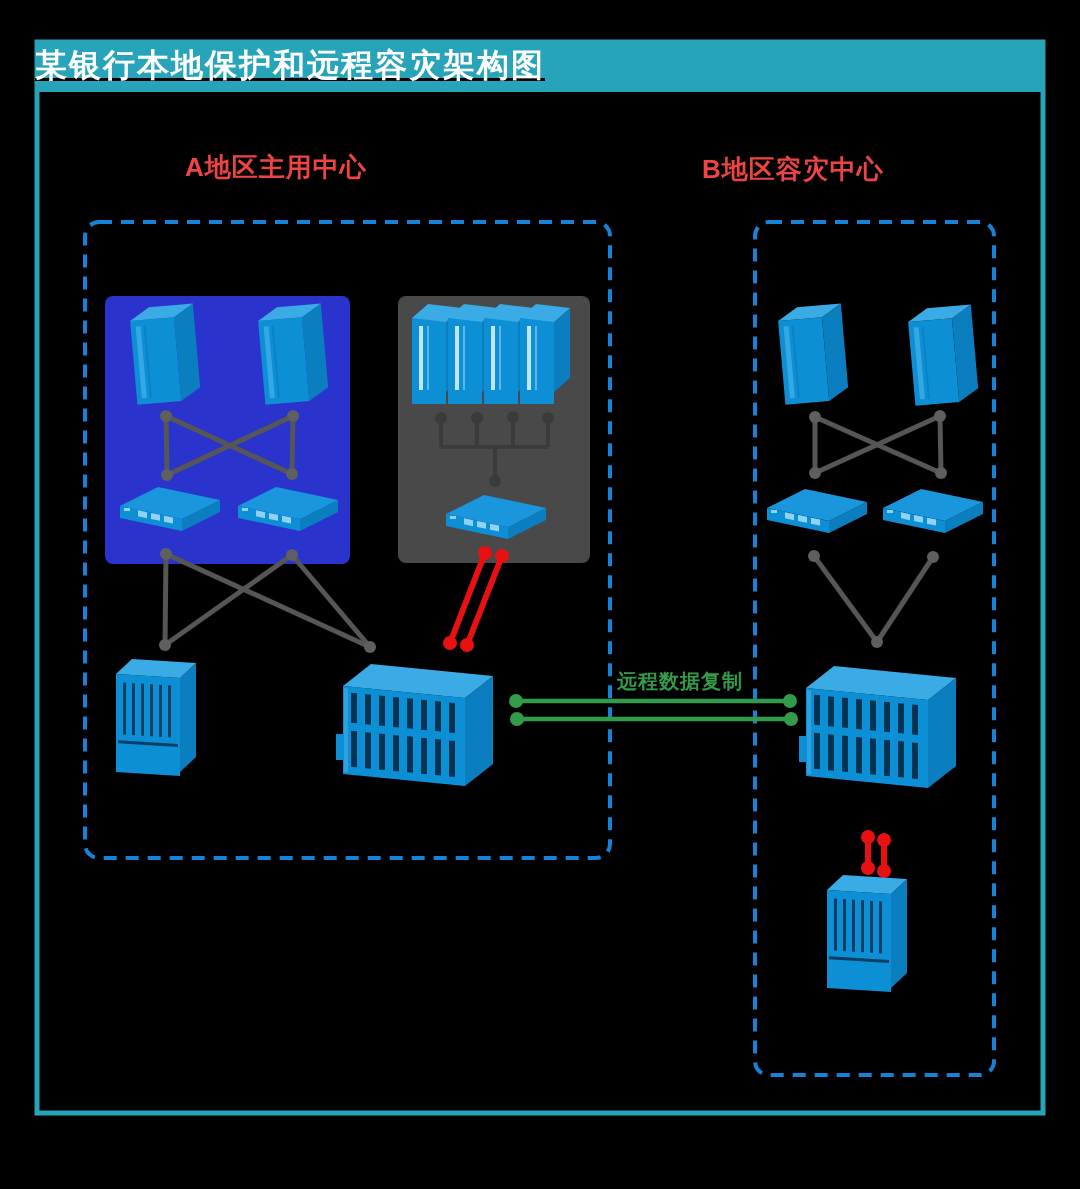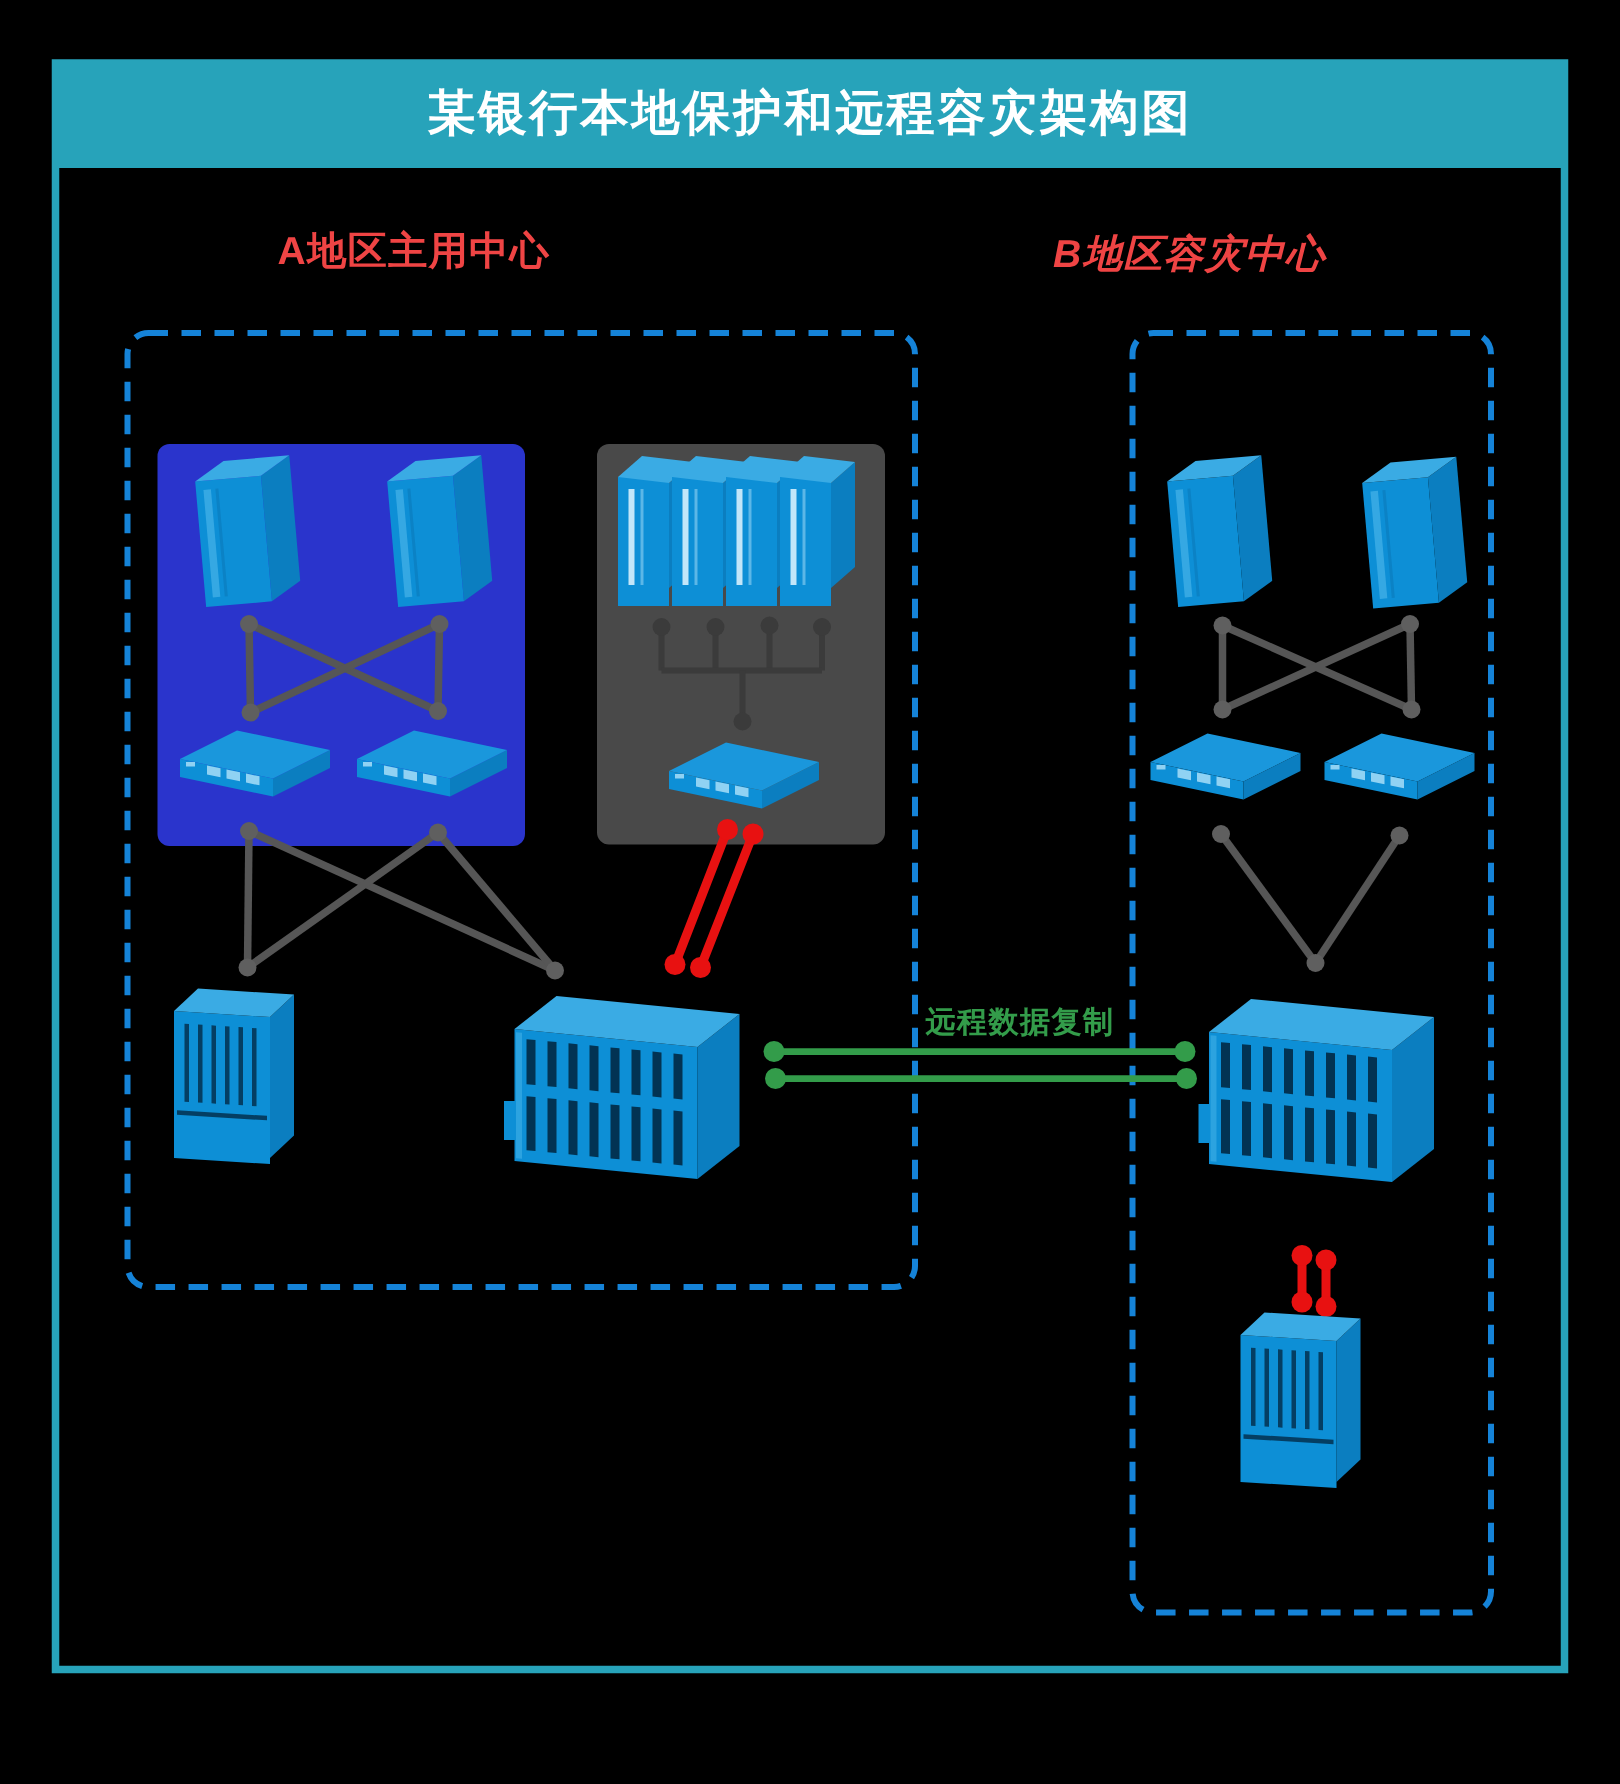"某银行本地保护和远程容灾架构图" .title-band { height: 72px -> 52px; justify-content: center -> flex-start; text-decoration: none -> underline }
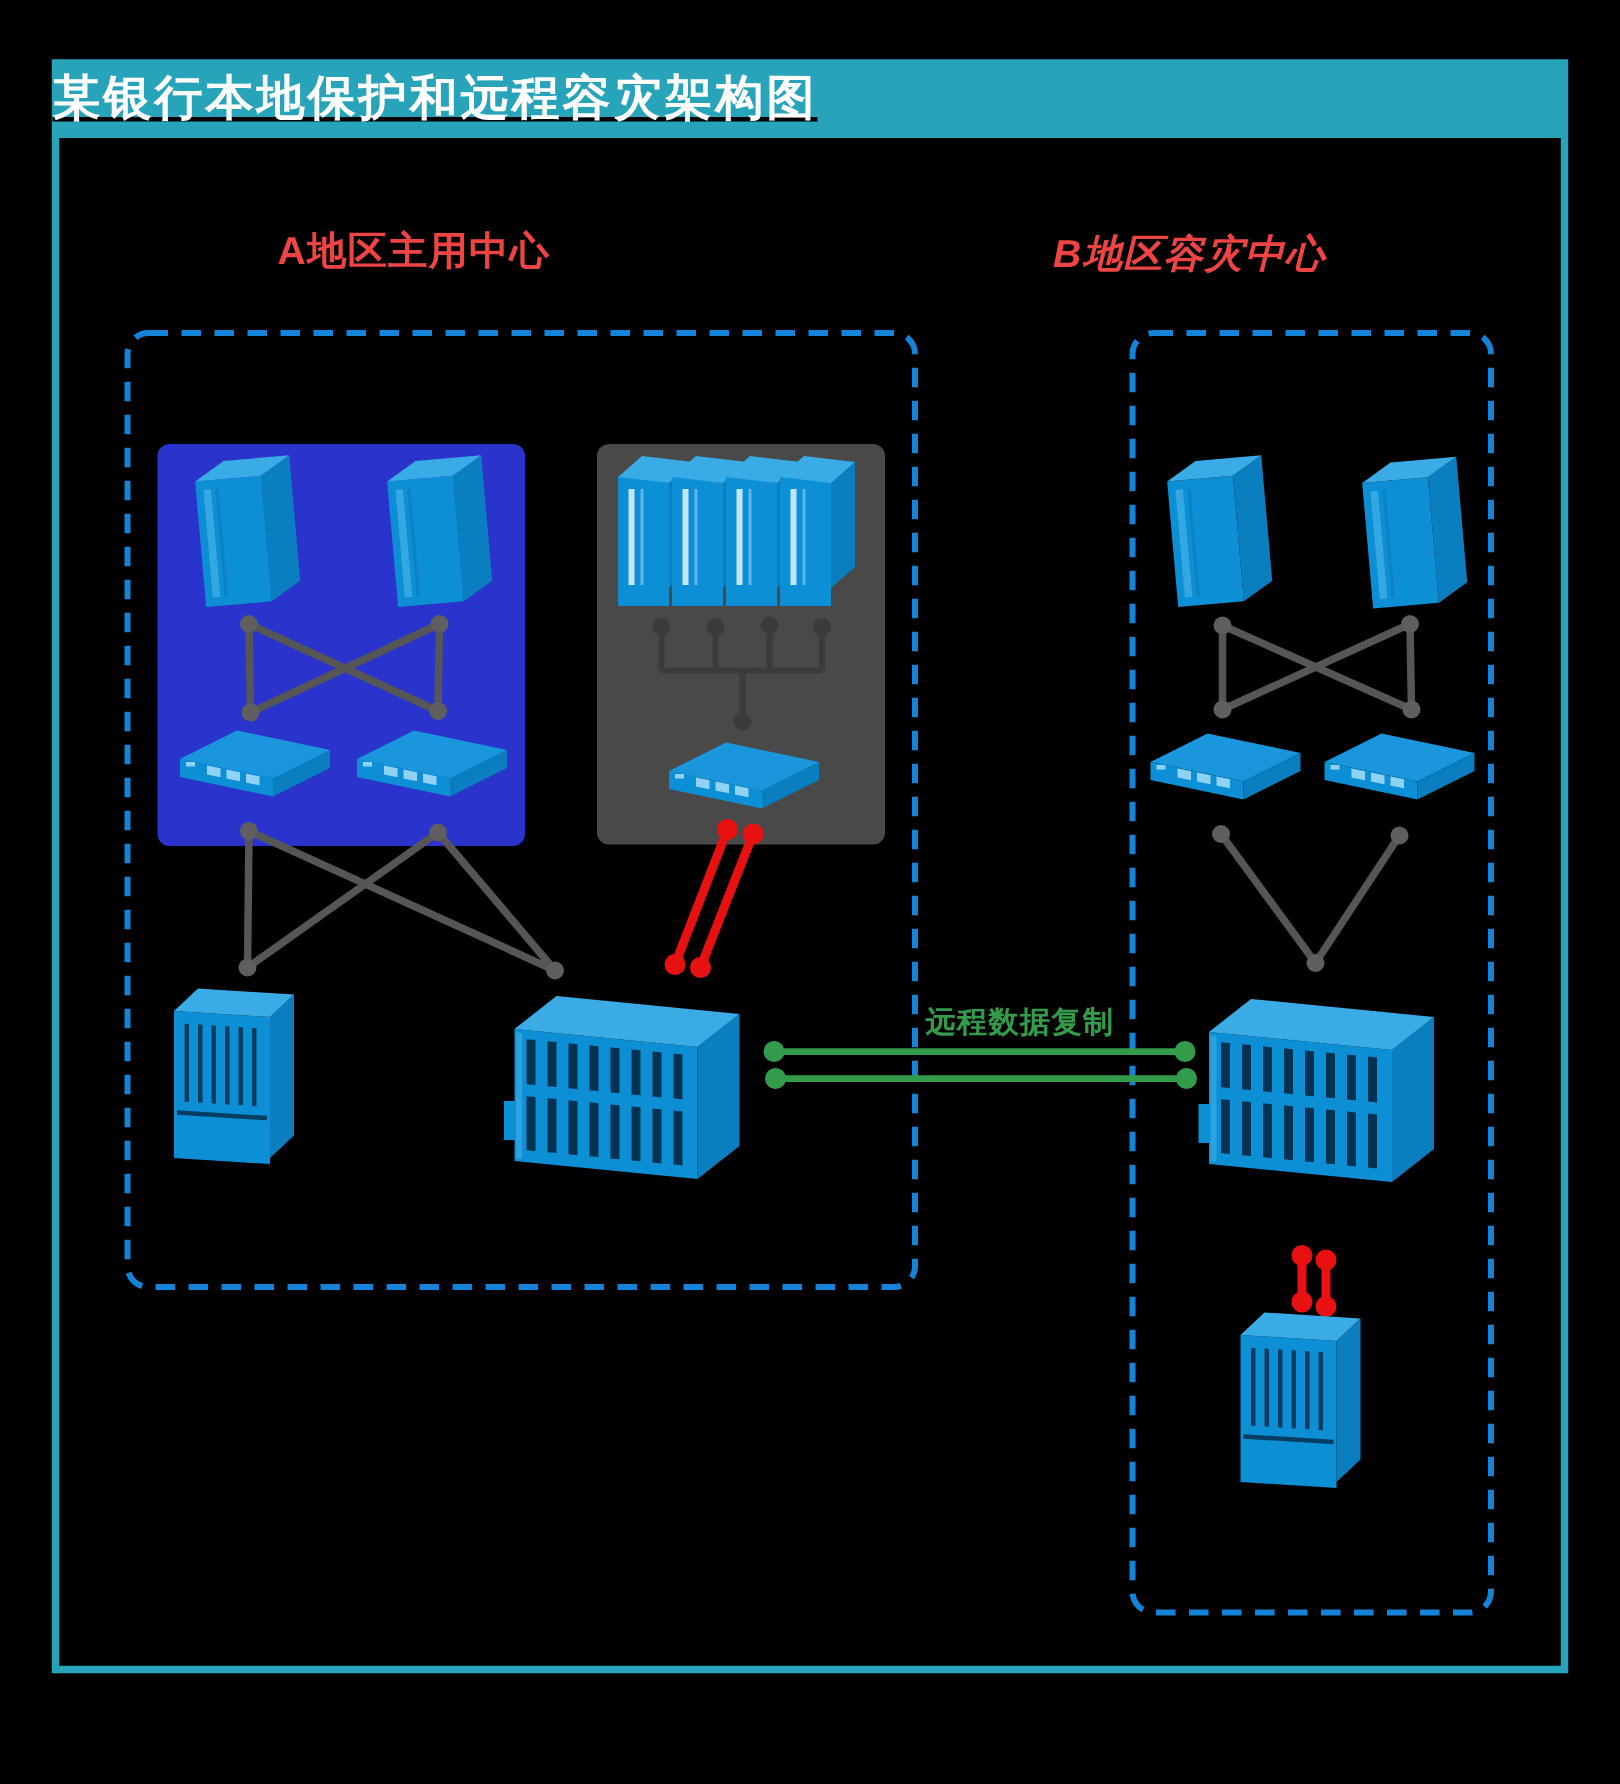"B地区容灾中心" .label-b { font-style: italic -> none }
